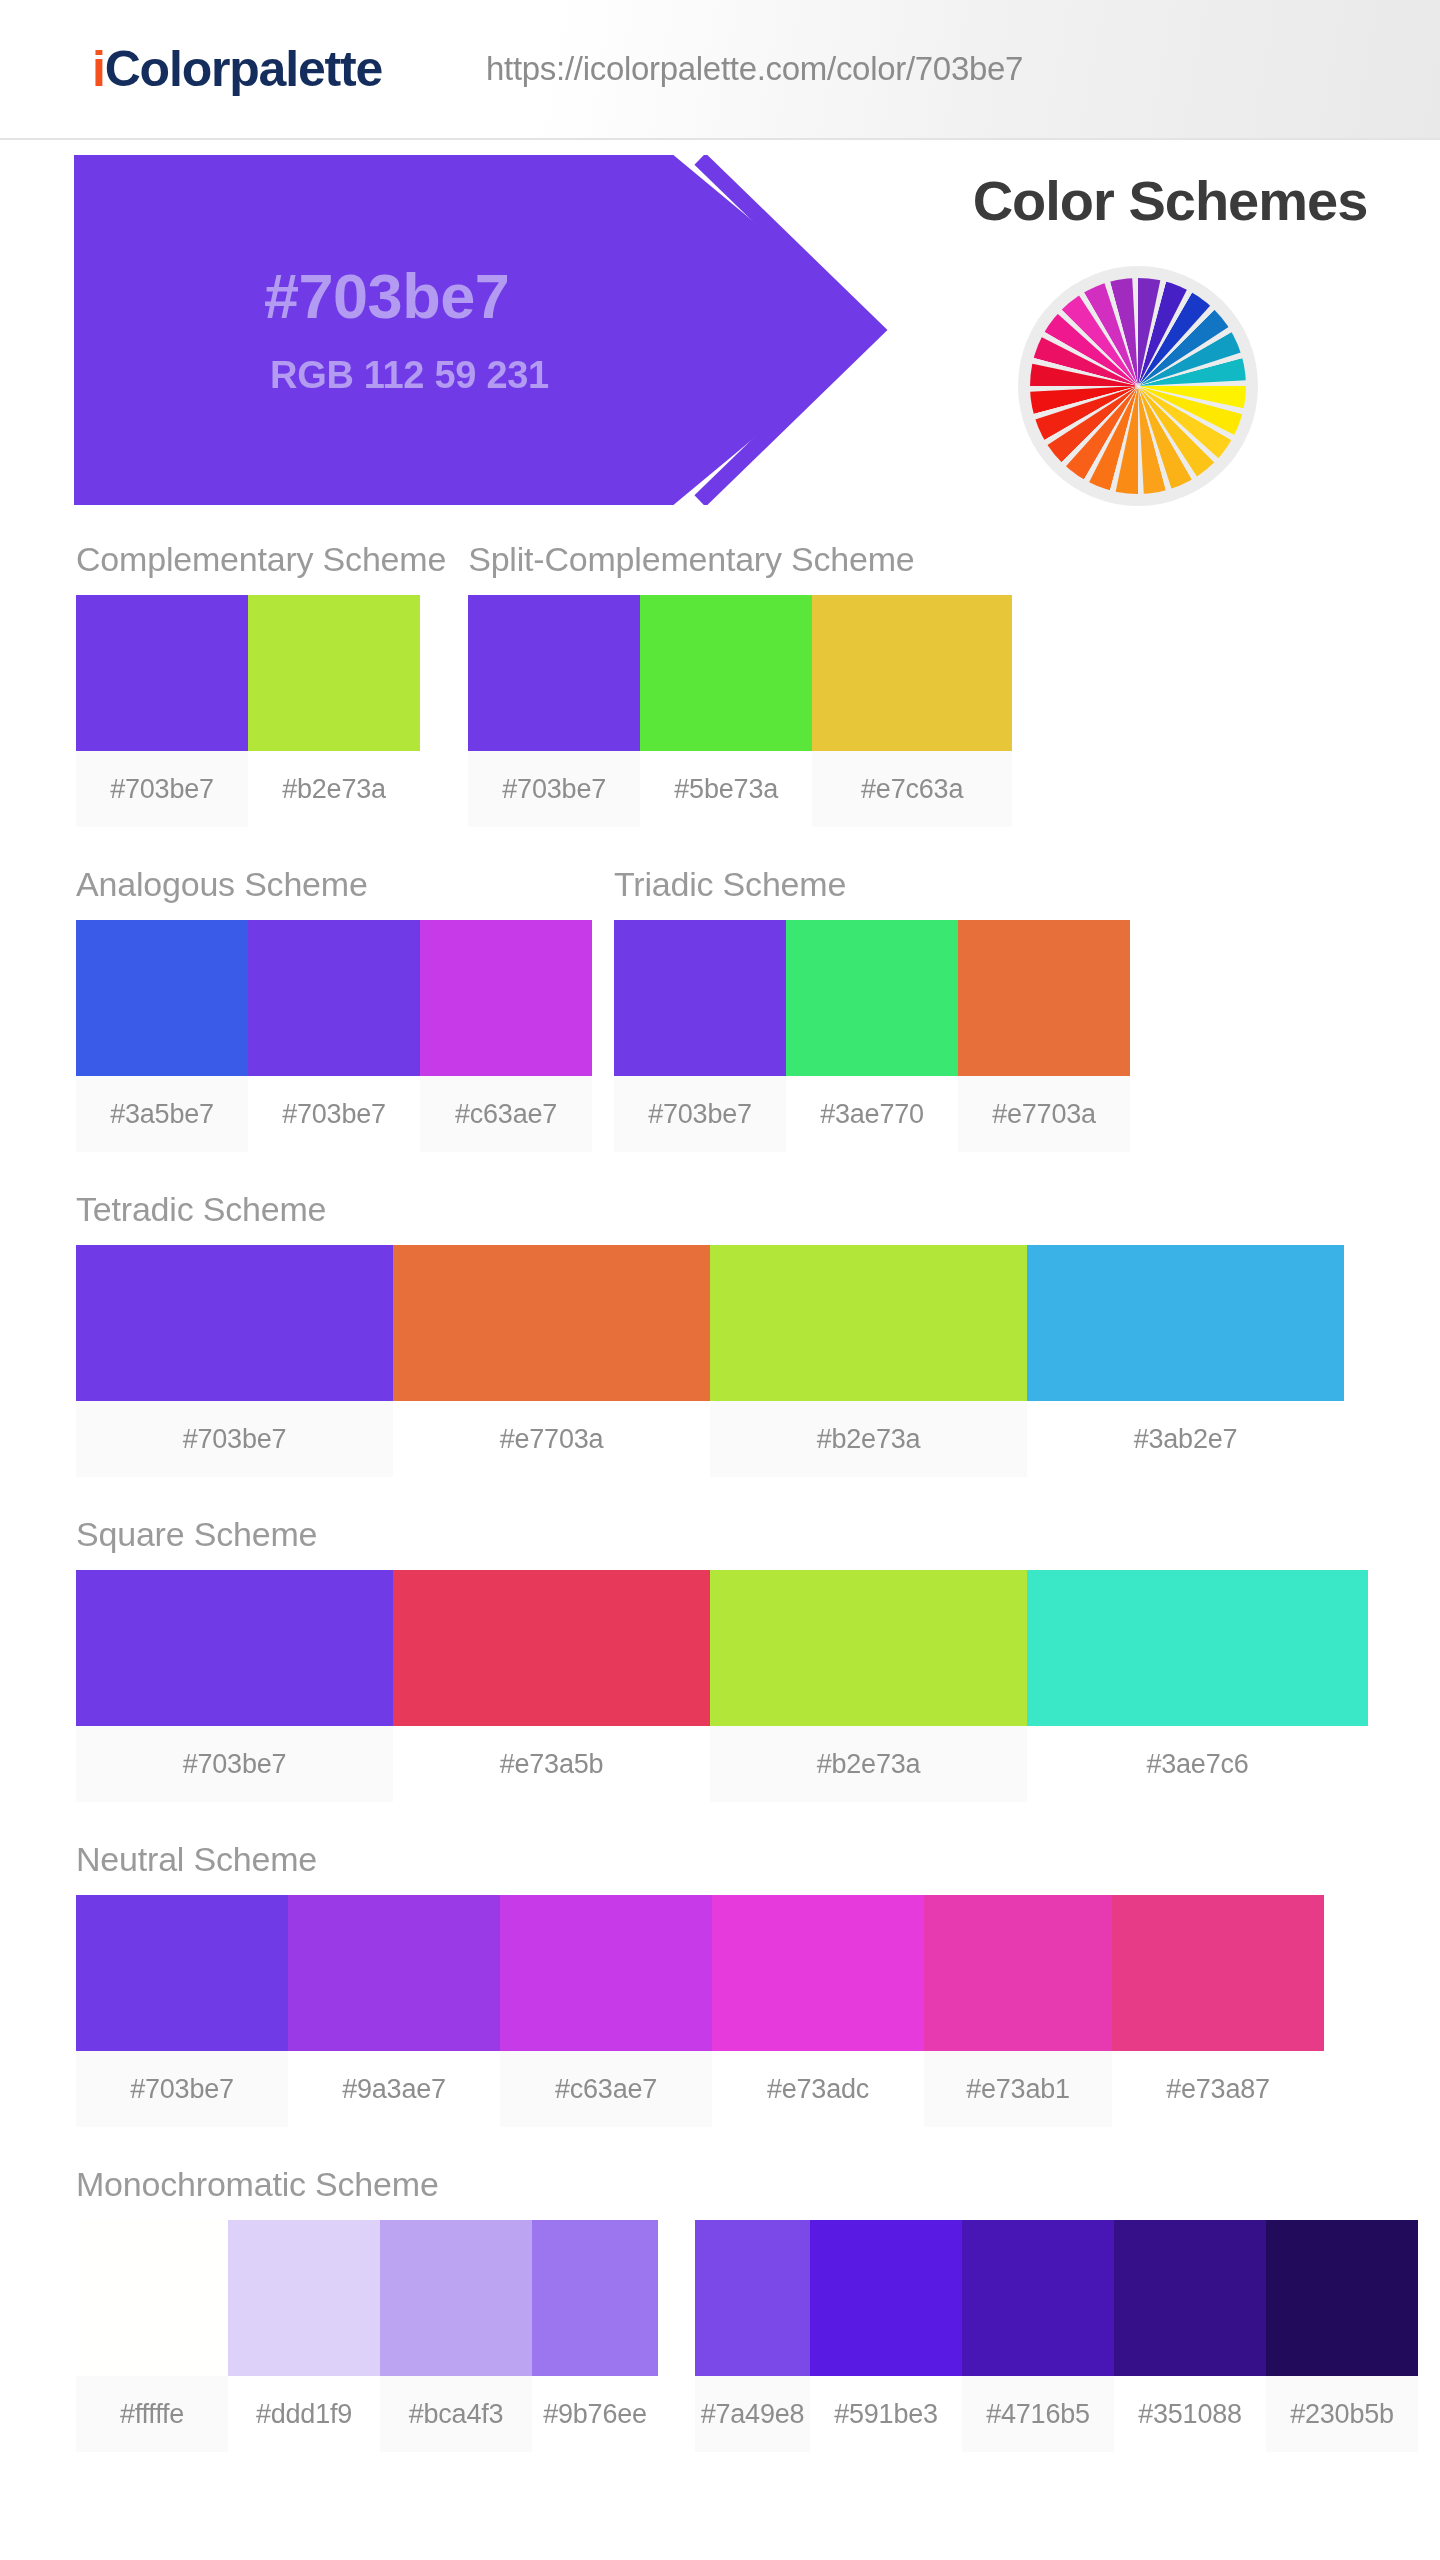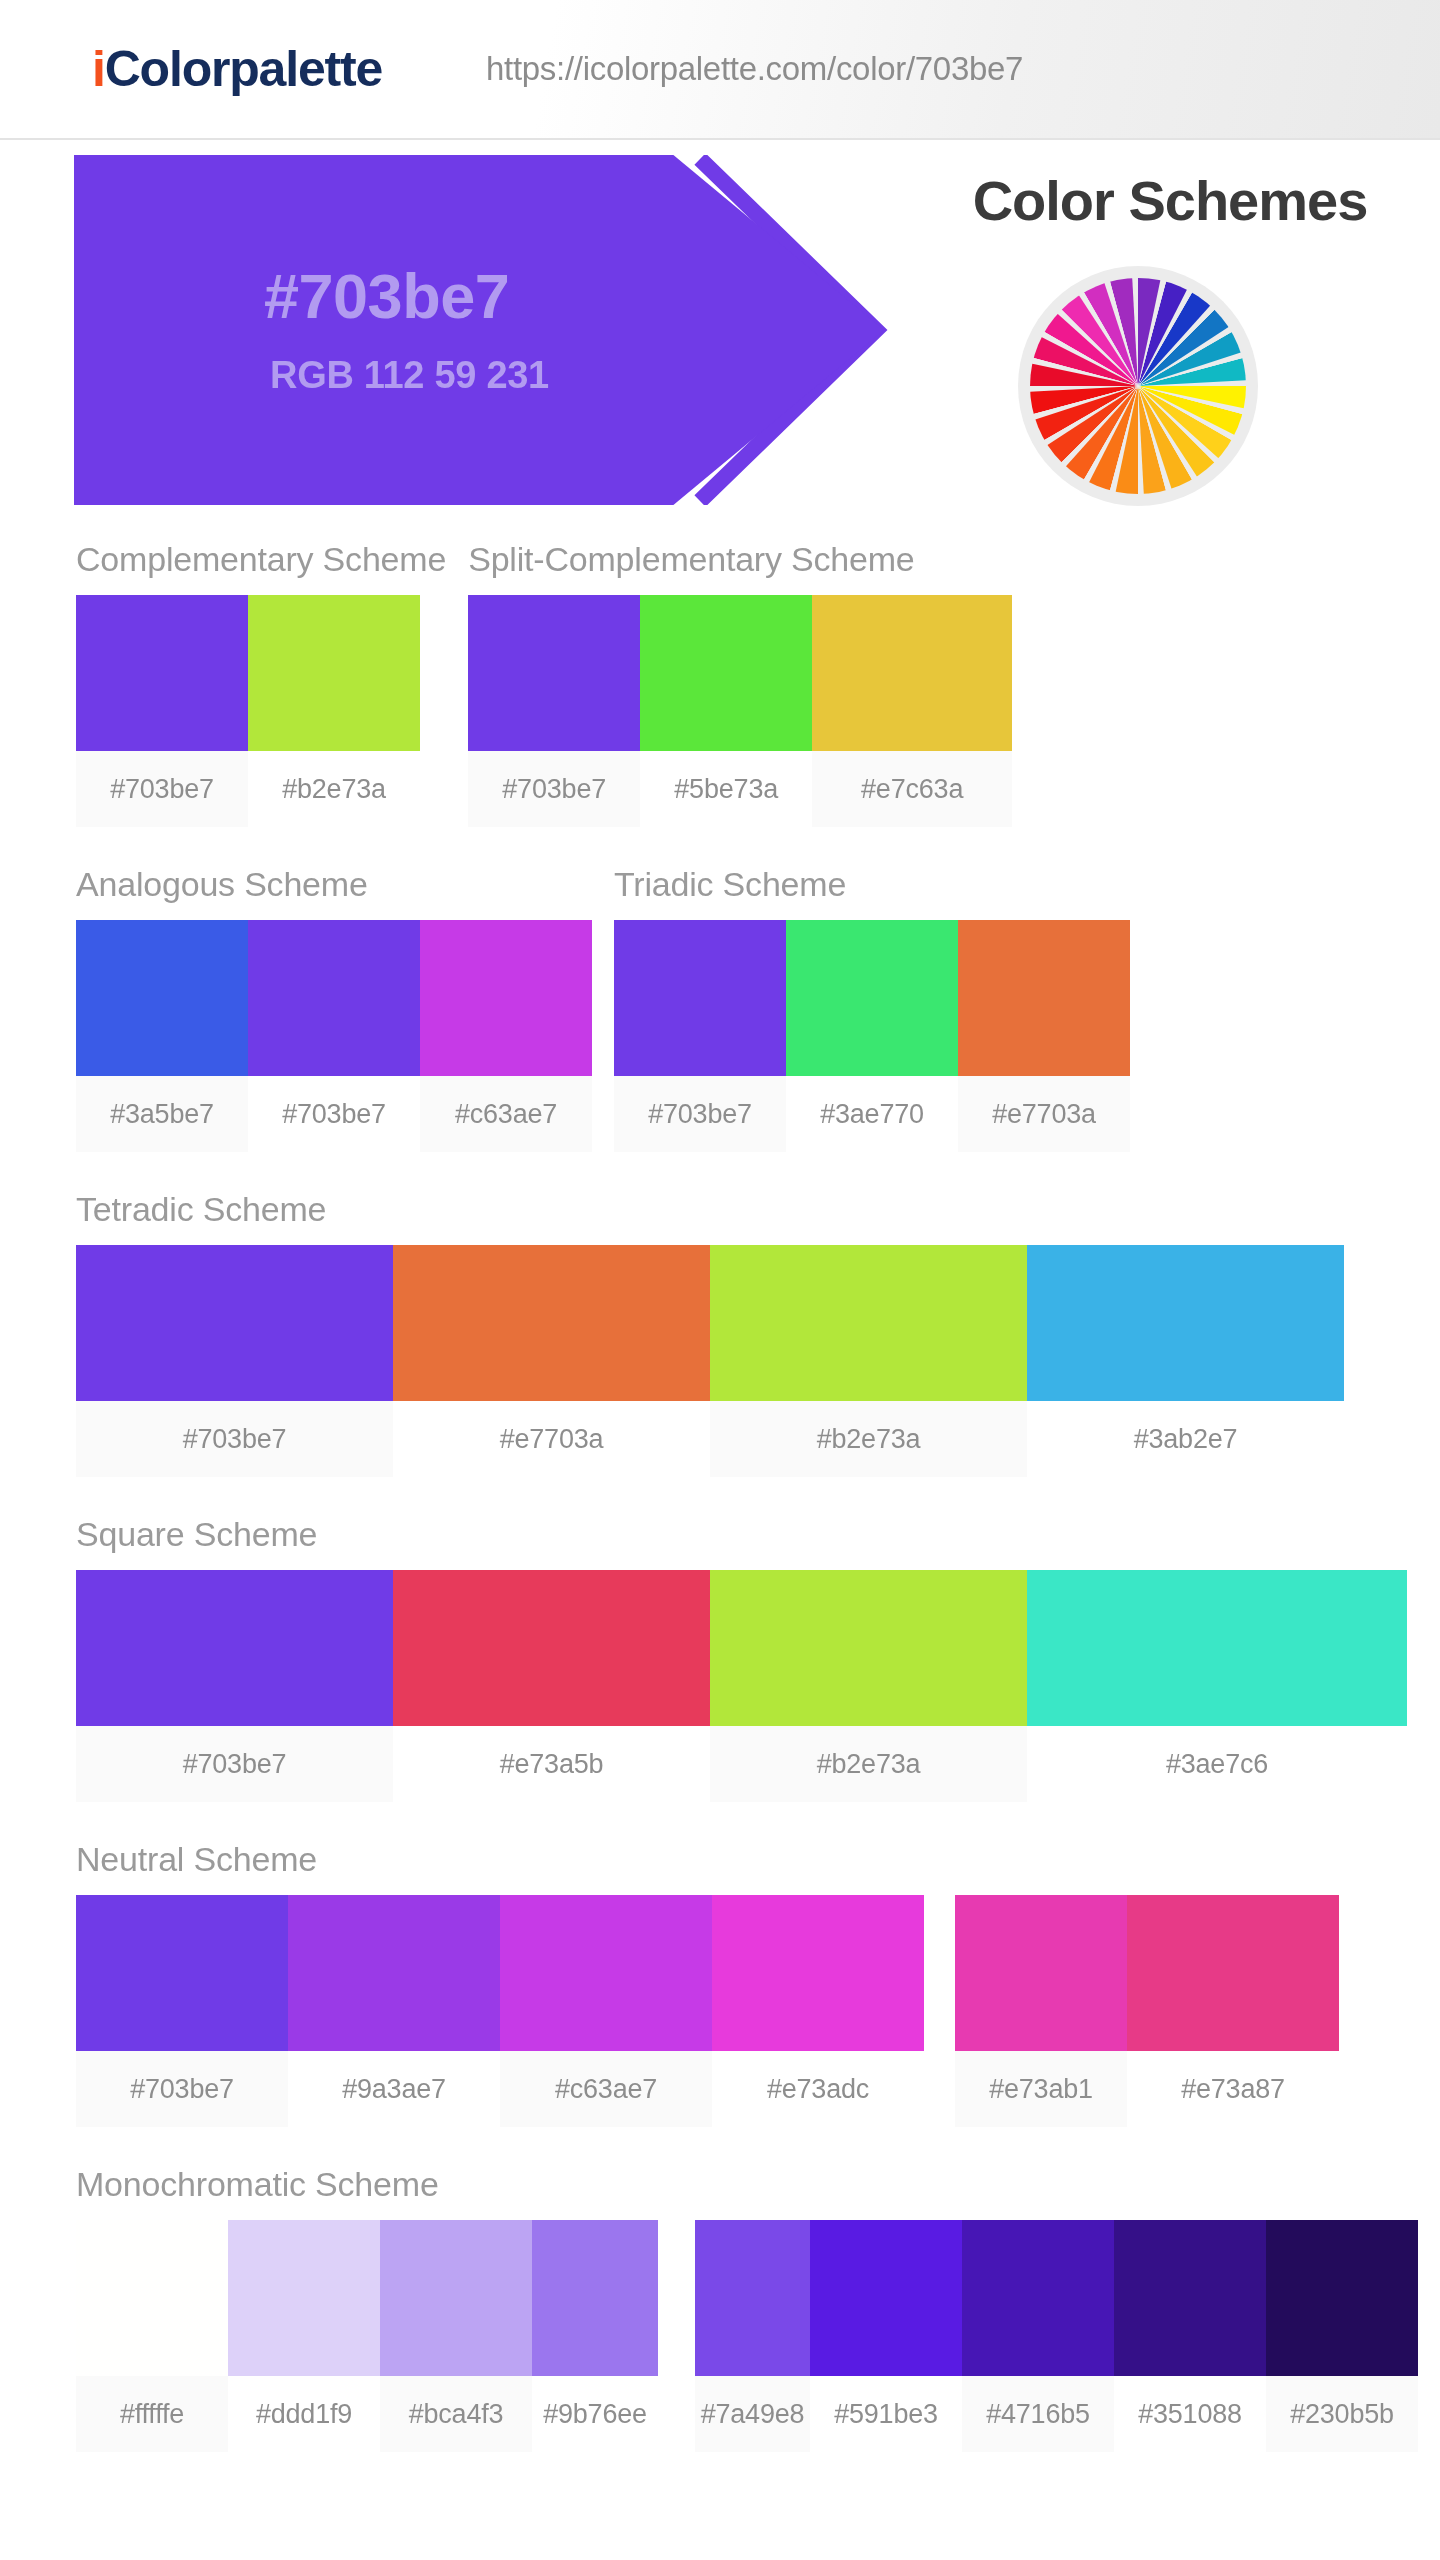"#3ae7c6" div.swatch-col { width: 380px -> 341px }
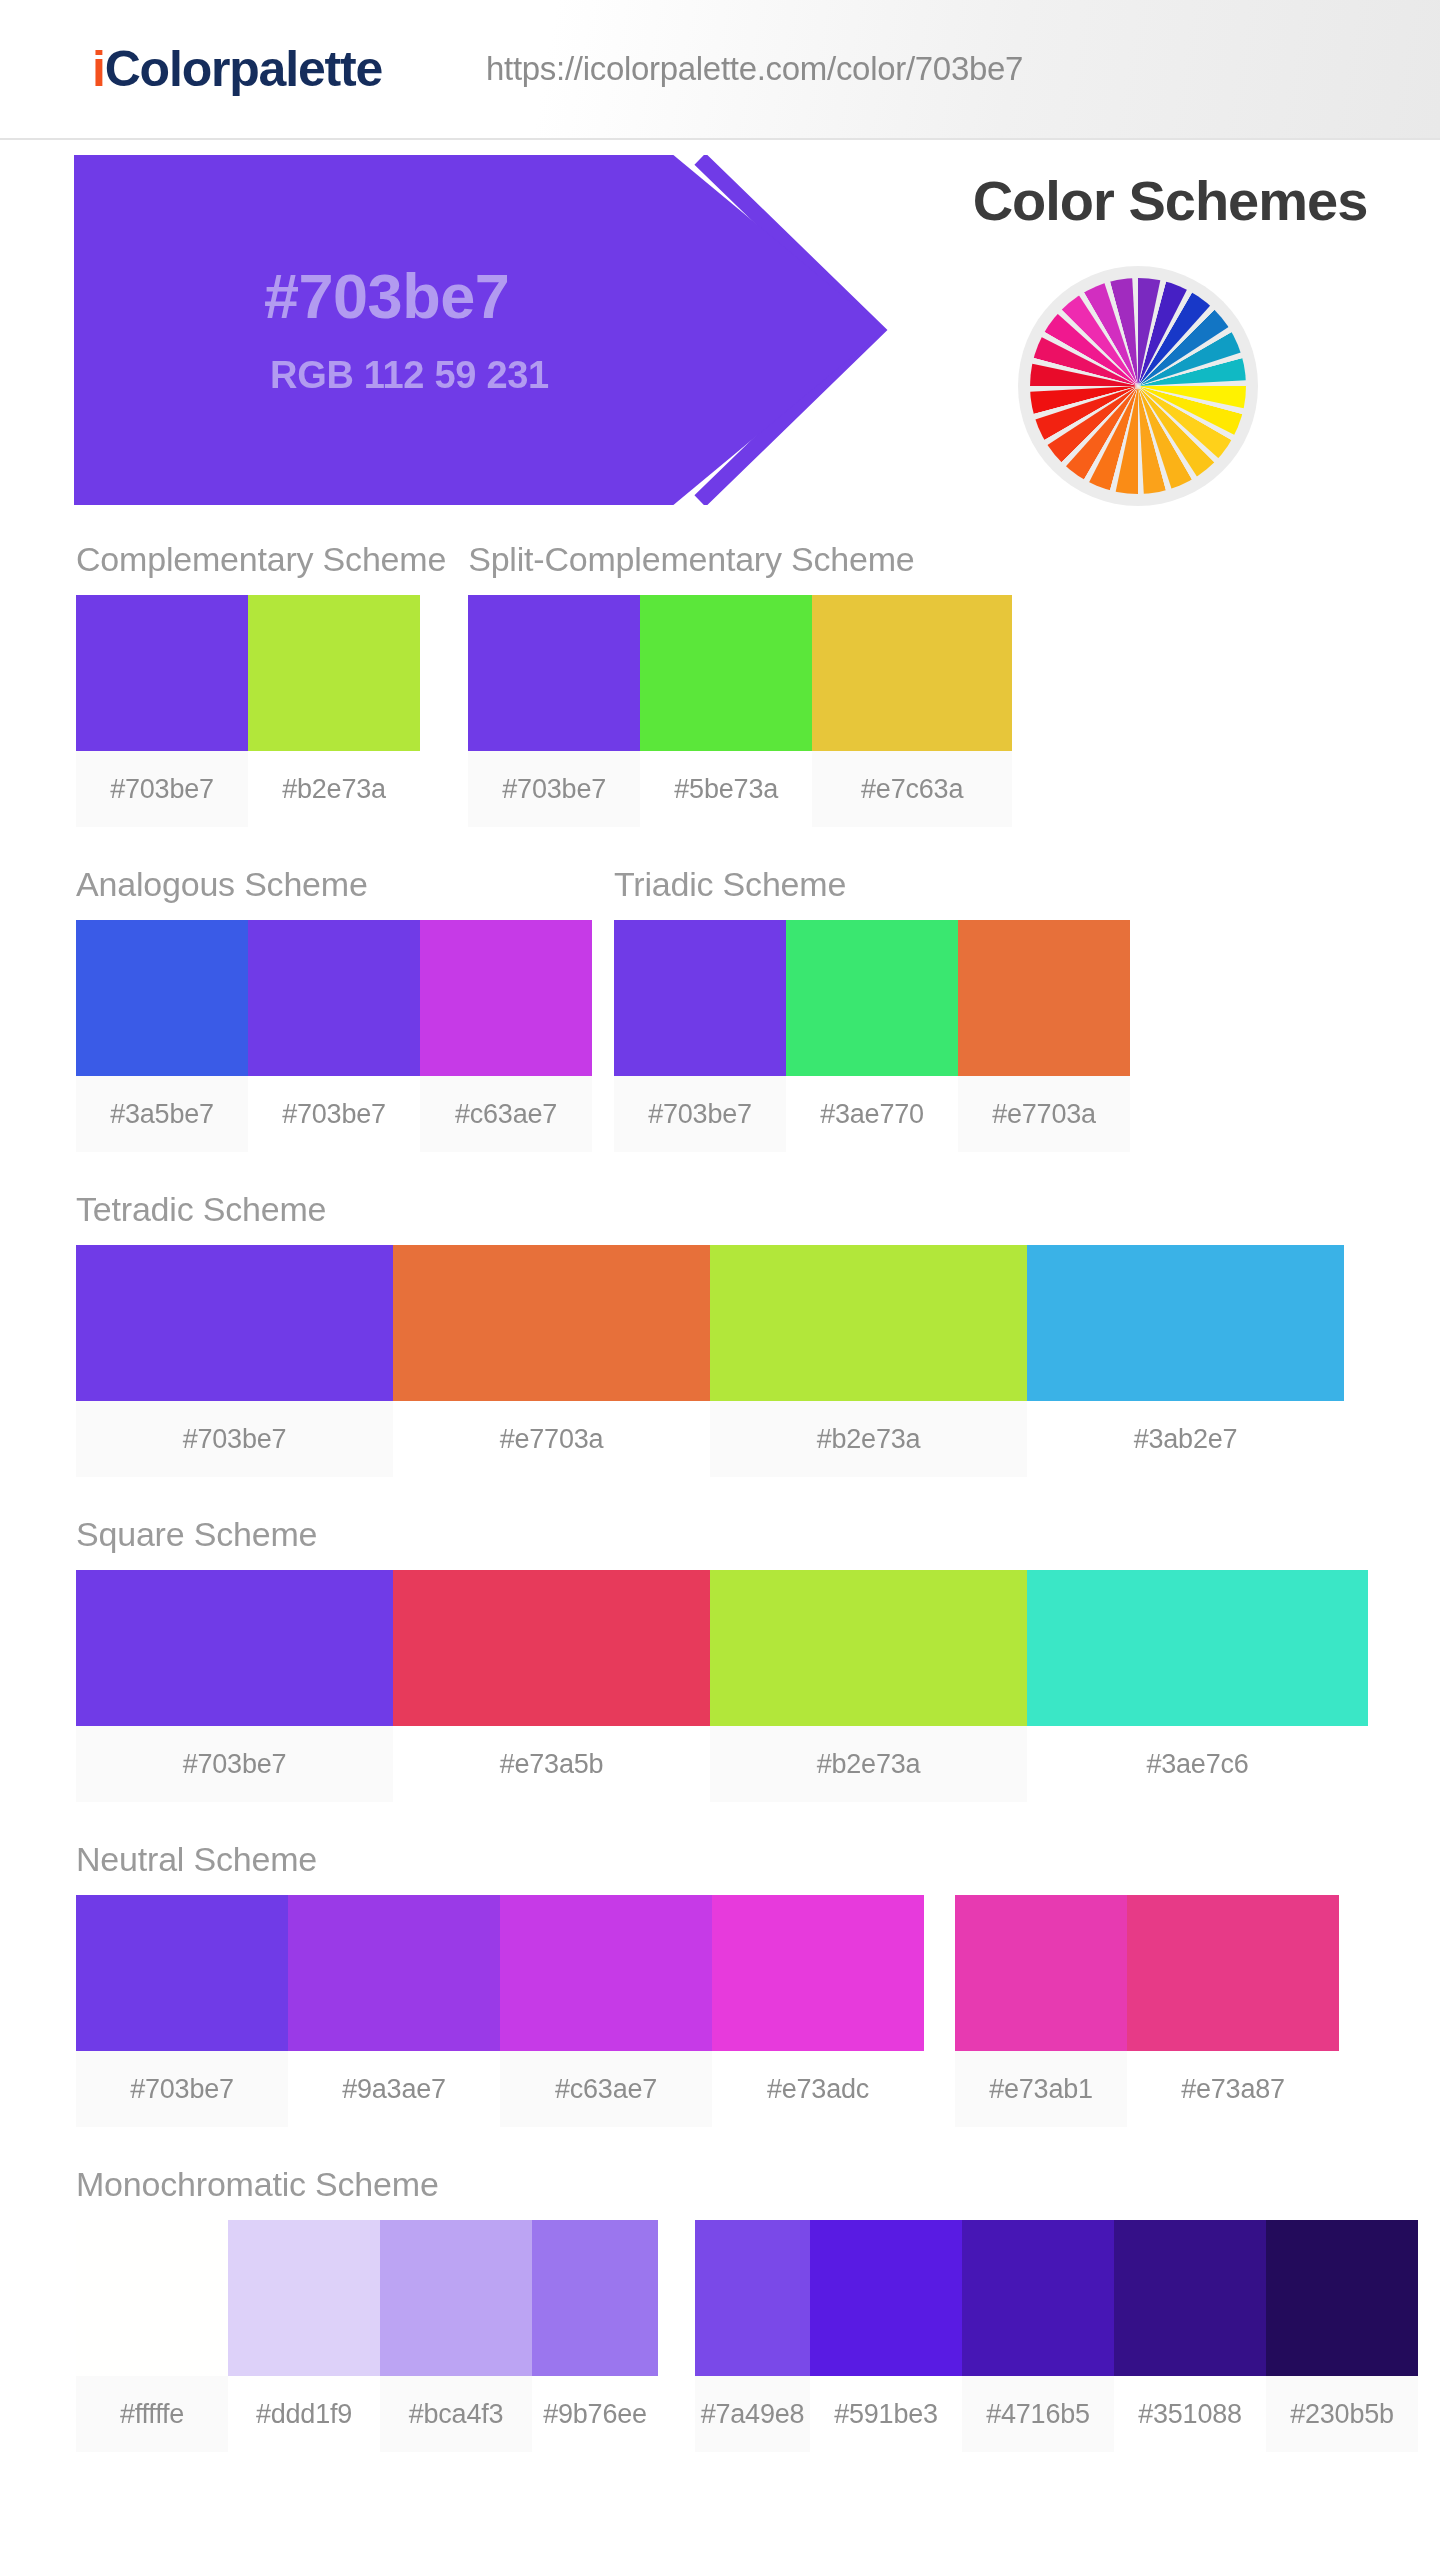"#e73ab1" div.swatch-col { margin-left: 31px -> none; width: 172px -> 188px }
